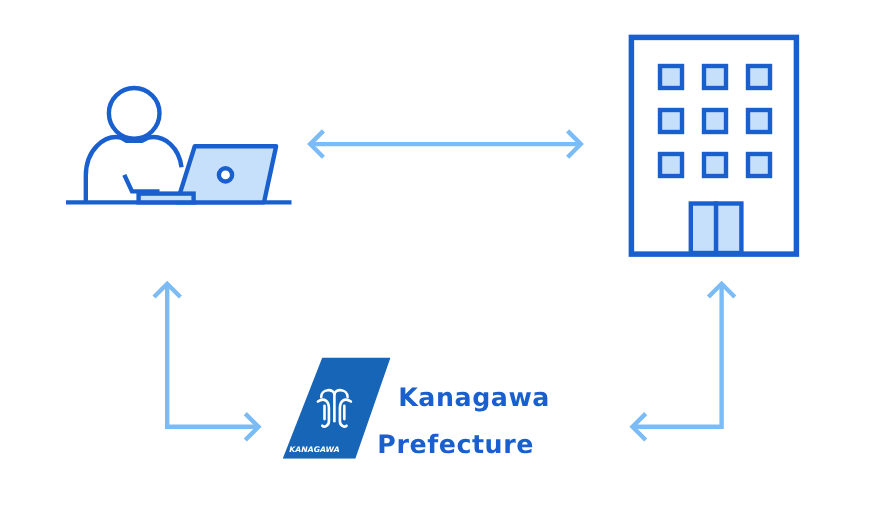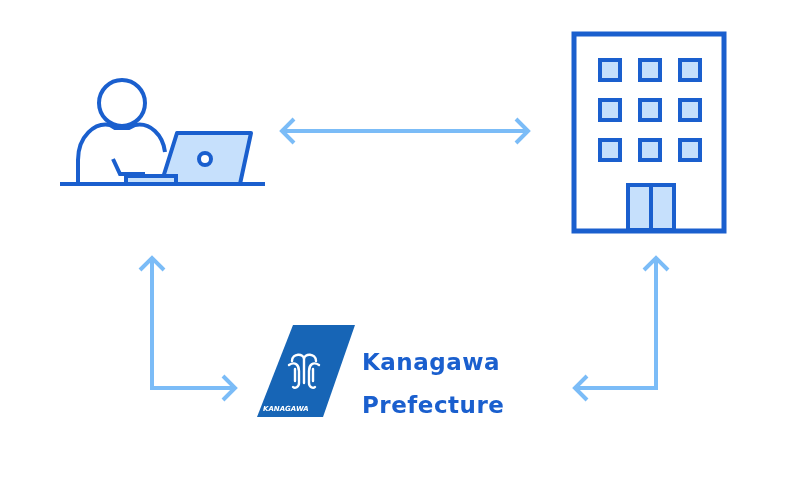"Prefecture" div.label { left: 362px -> 343px }
